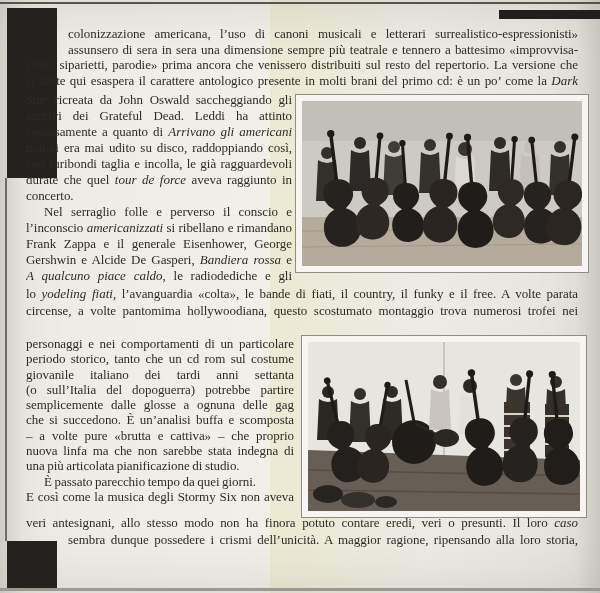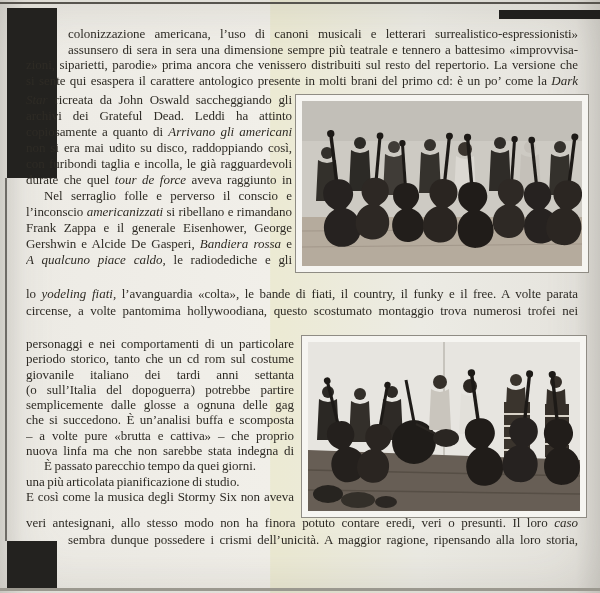"concerto." div.ln { html: none -> <div>concerto.</div> }
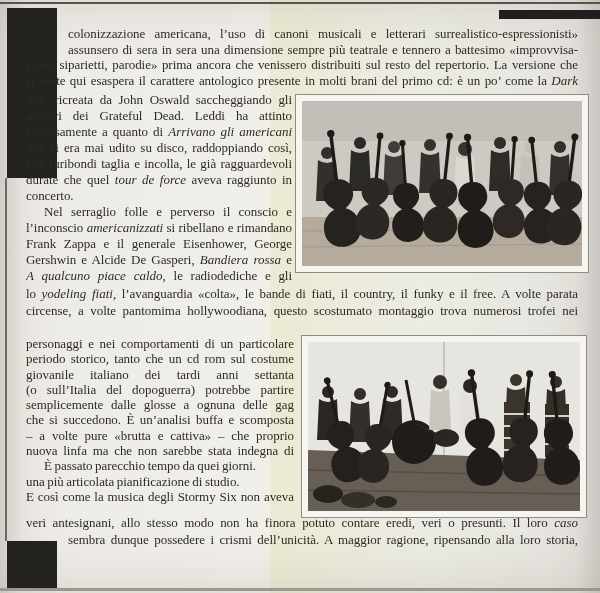"È passato parecchio tempo da" div.ln { order: before "una più articolata pianificazione di" -> after "una più articolata pianificazione di" }
